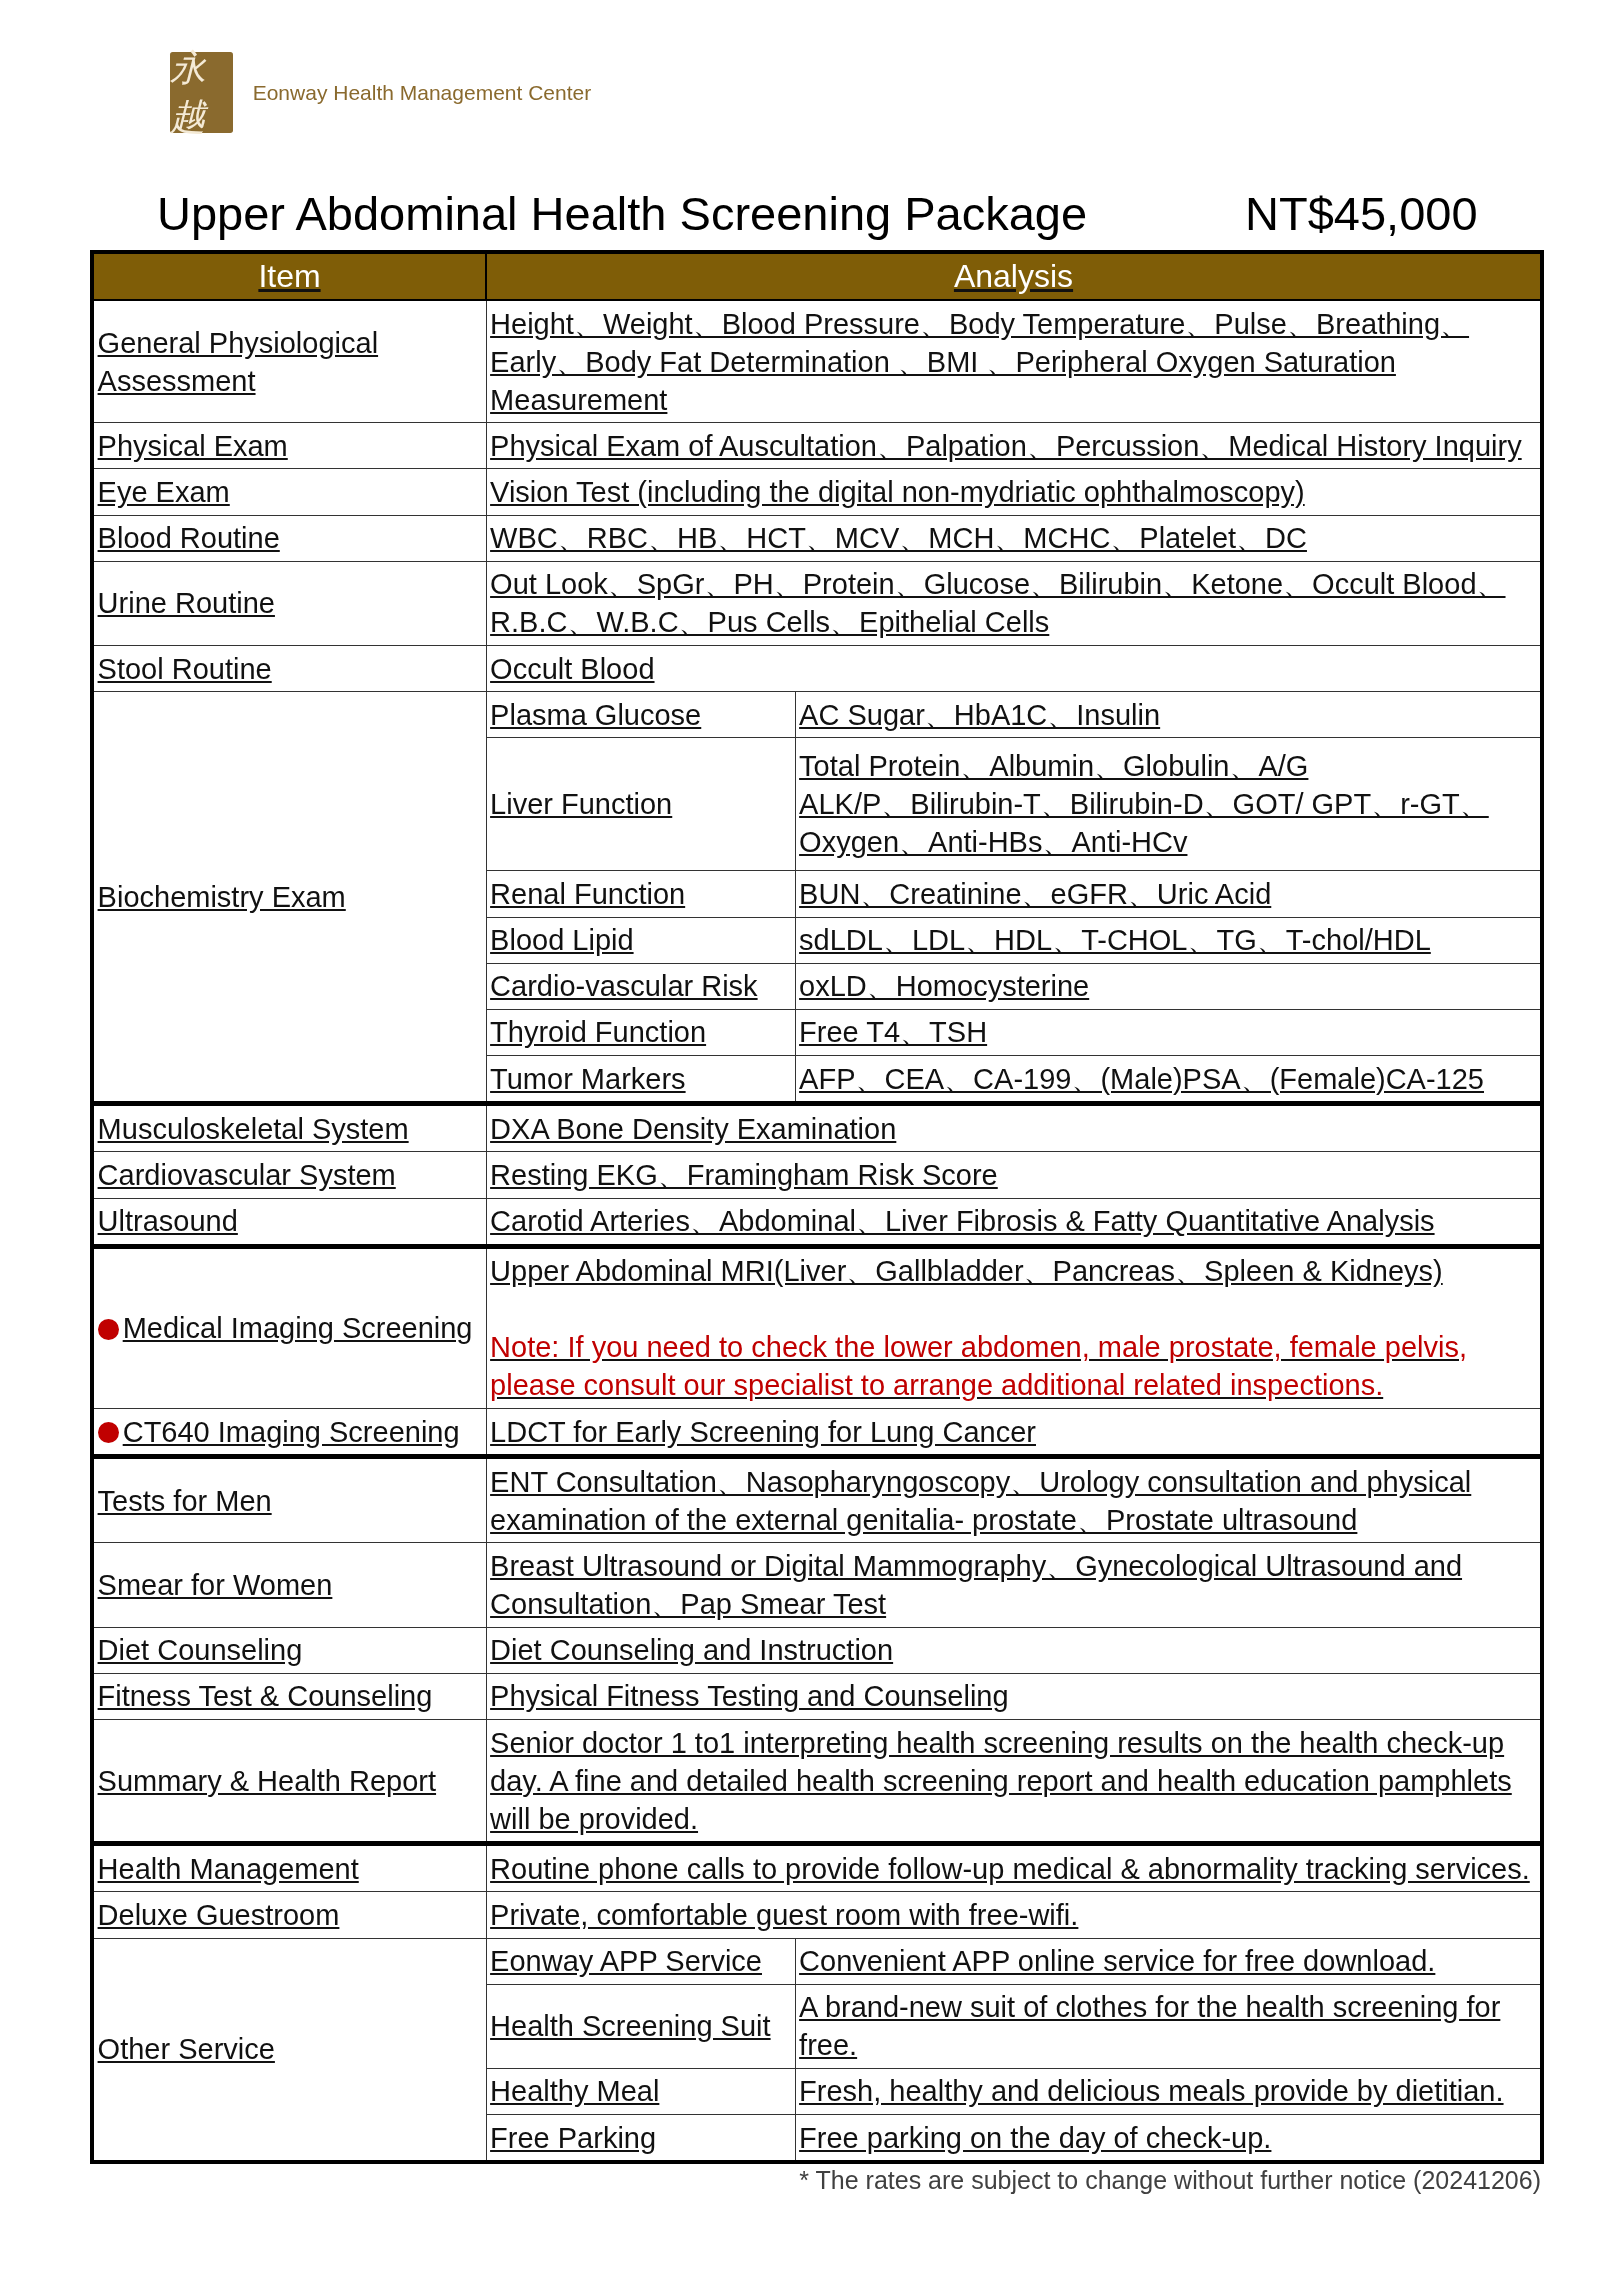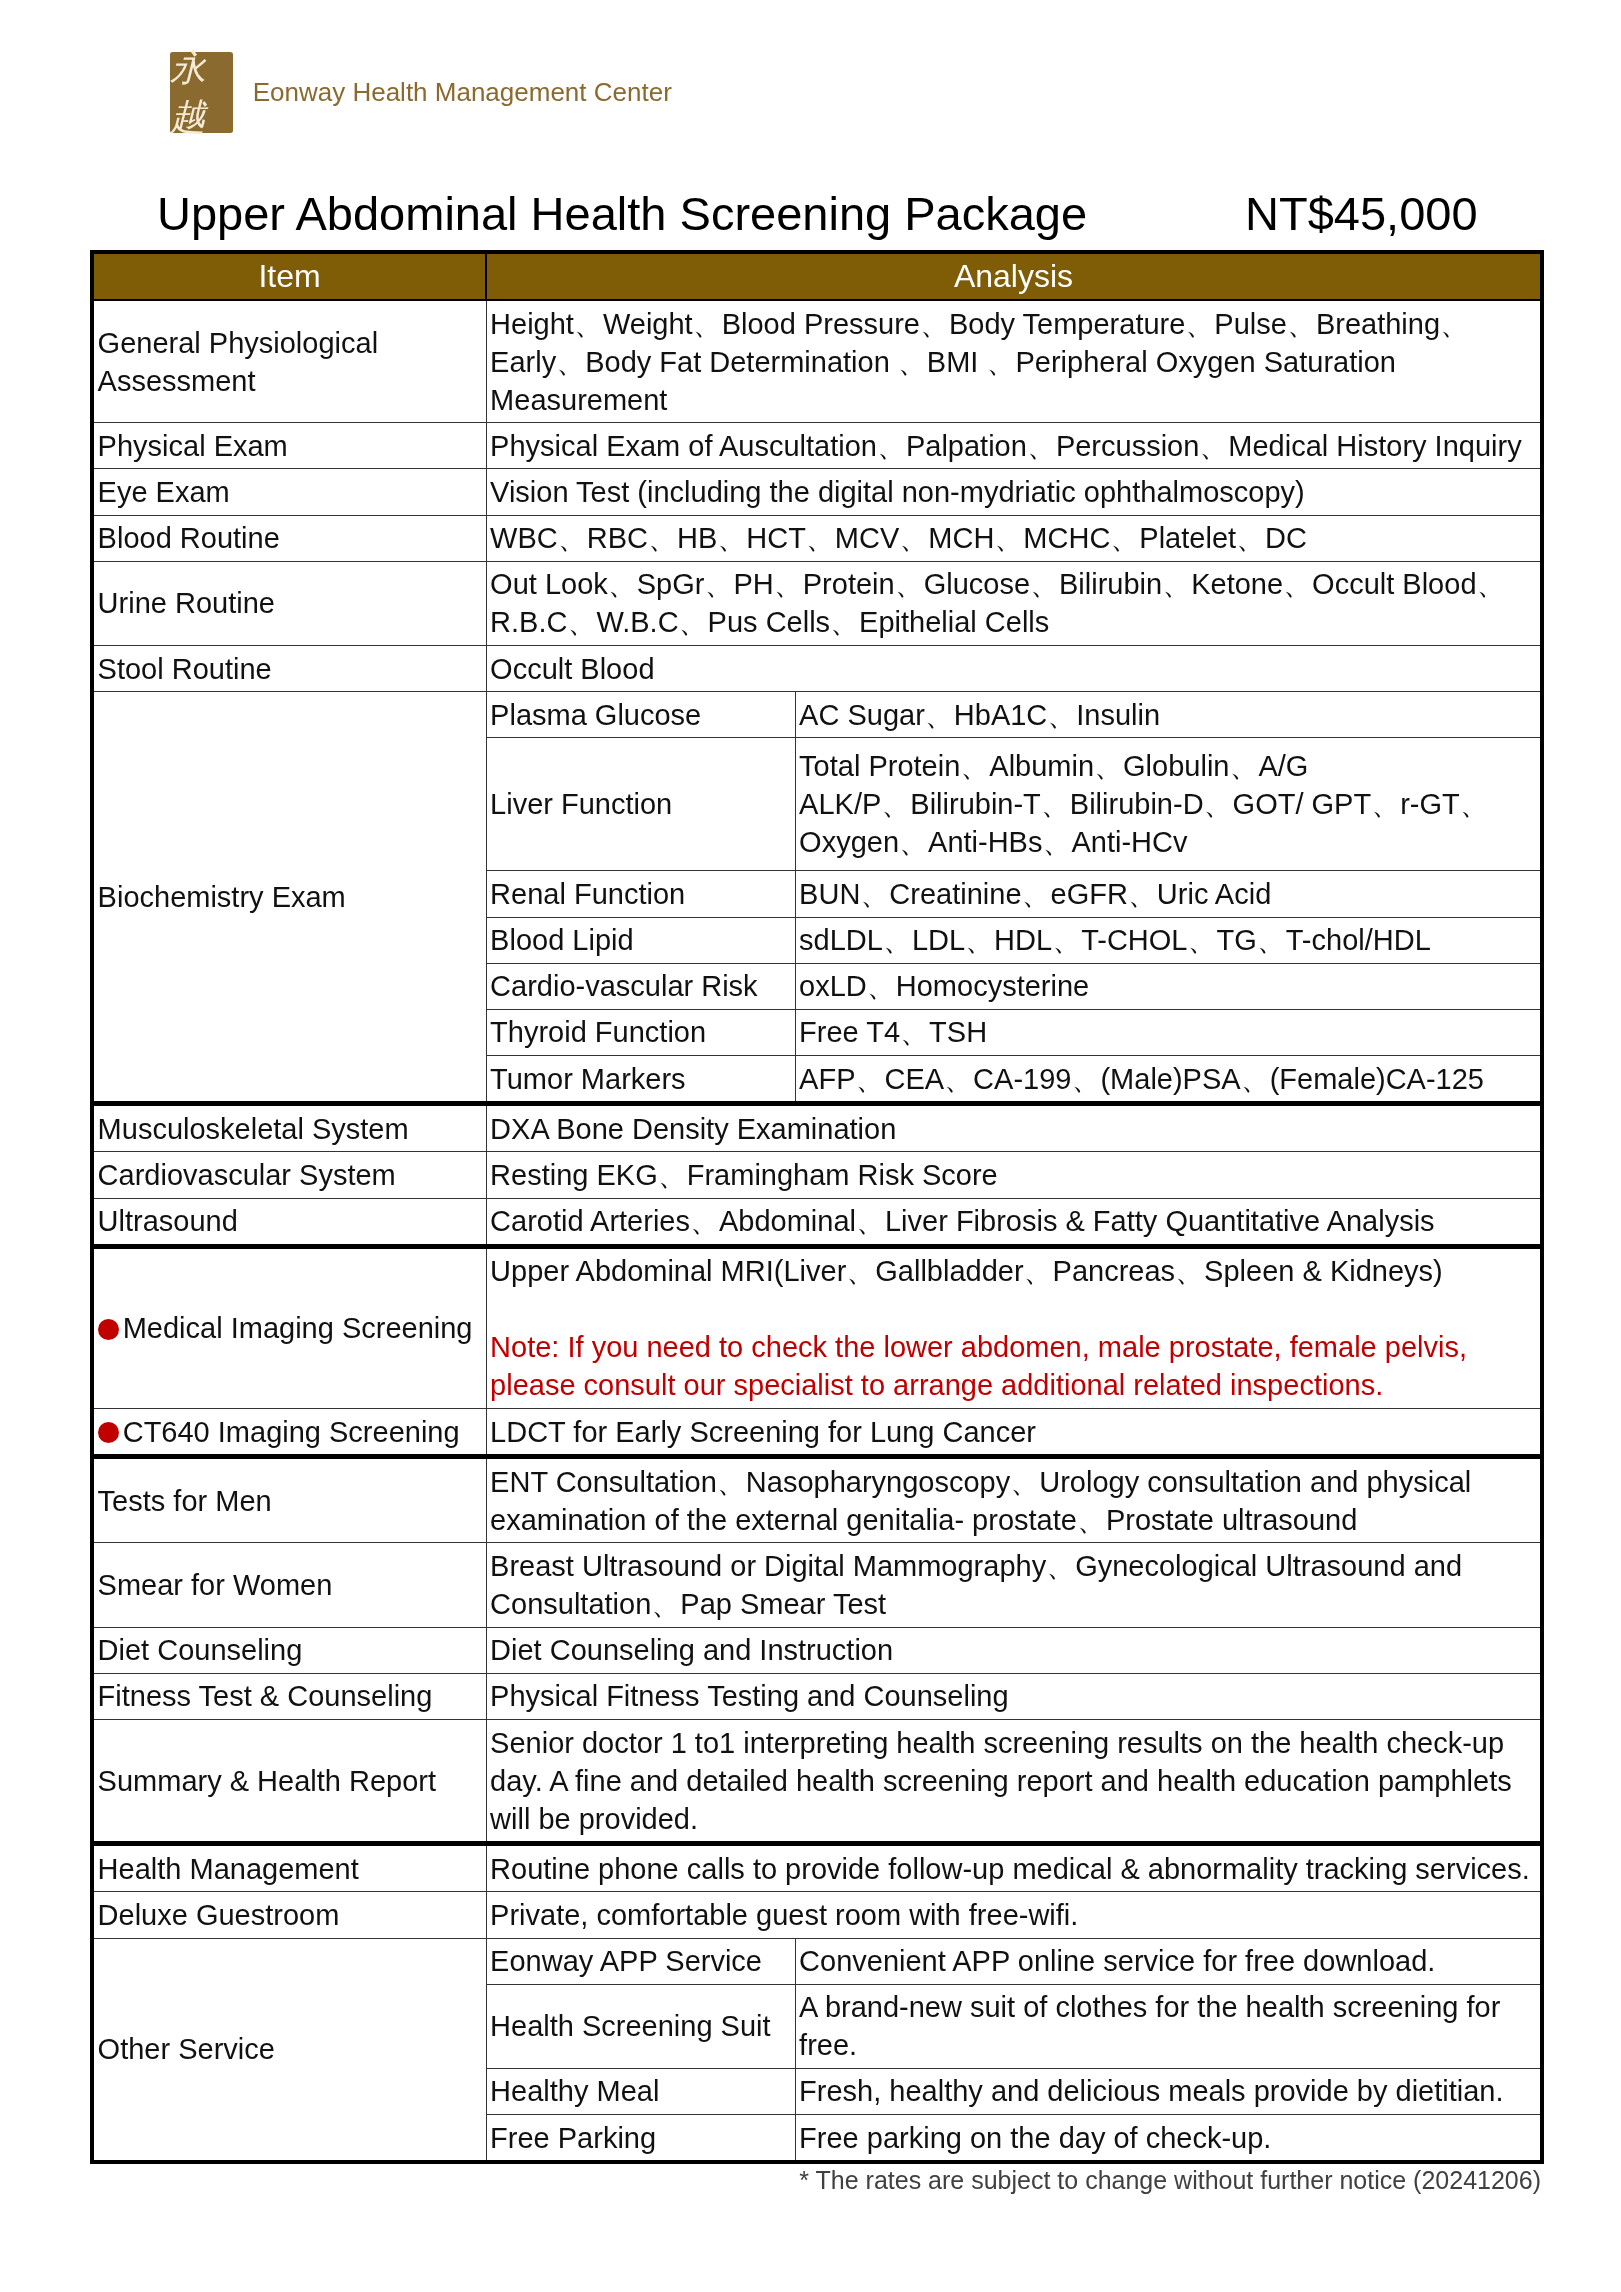"Eonway Health Management Center" .logo-en { font-size: 26px -> 21px }
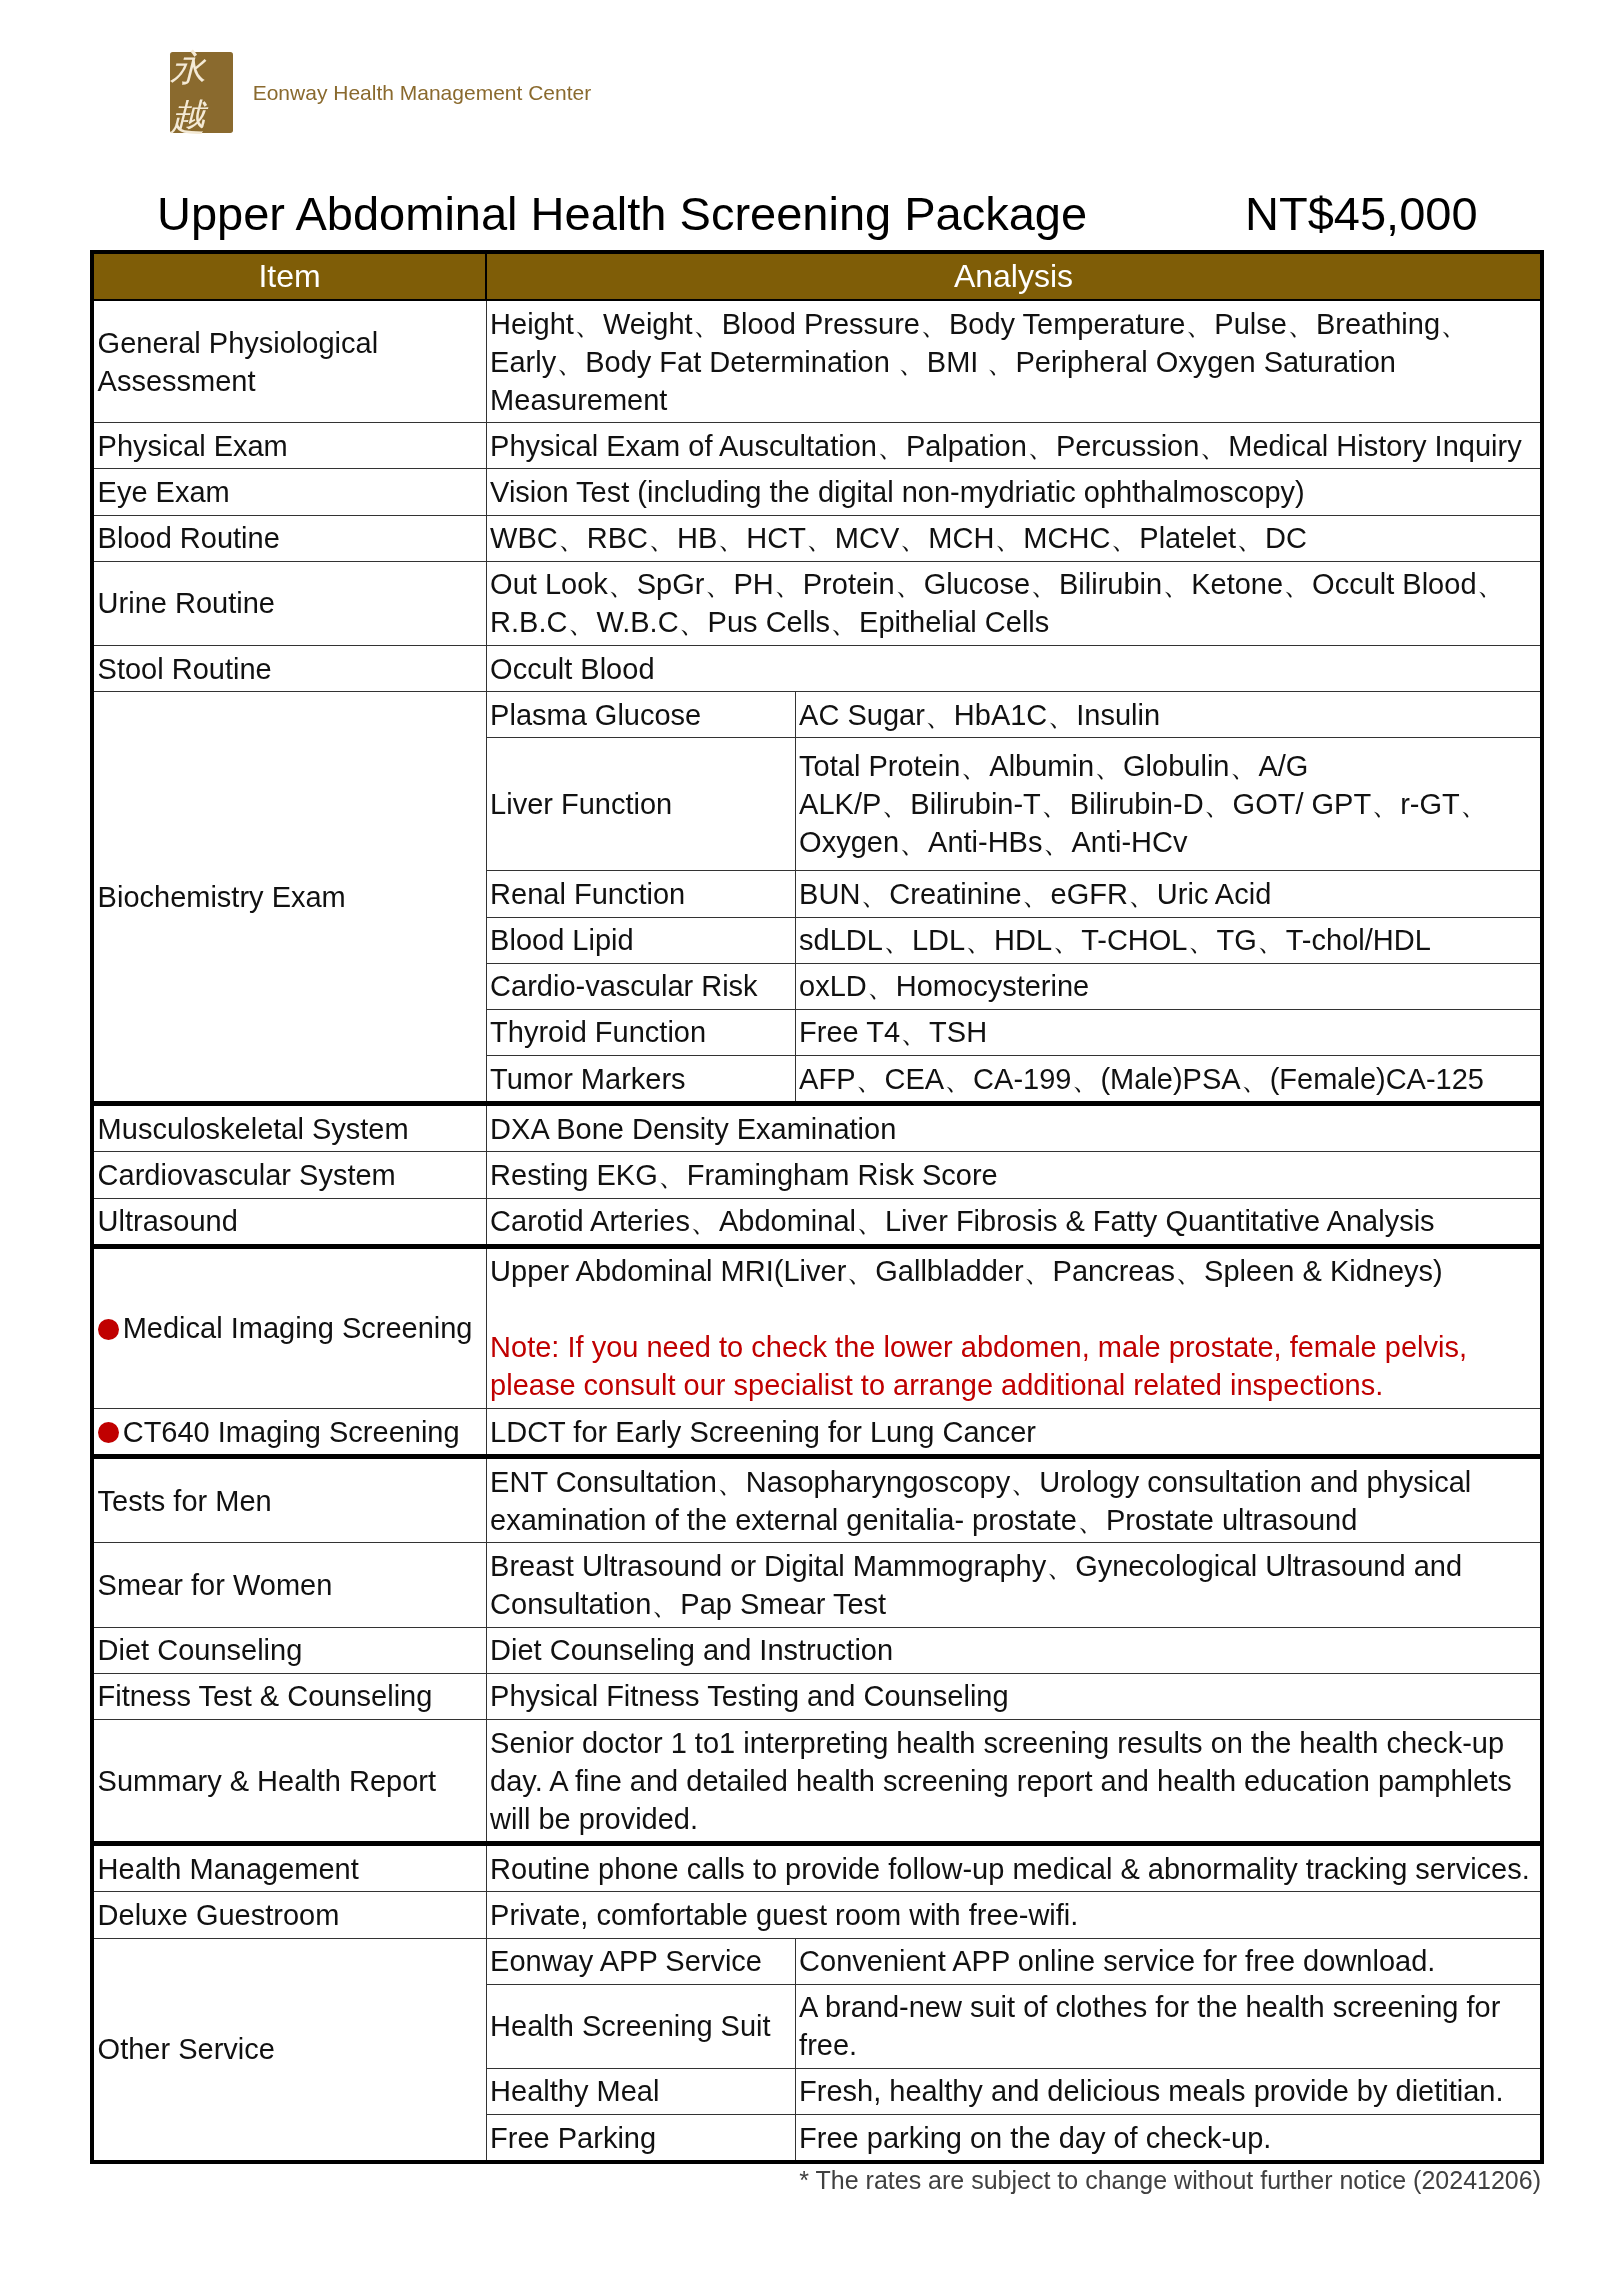"Item" table { text-decoration: none -> underline }
